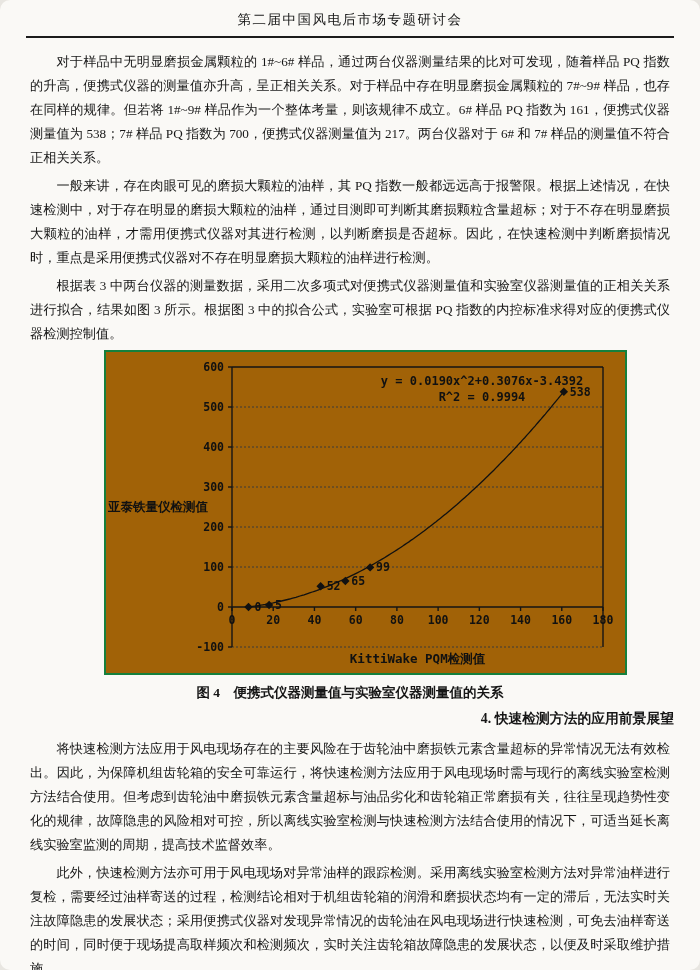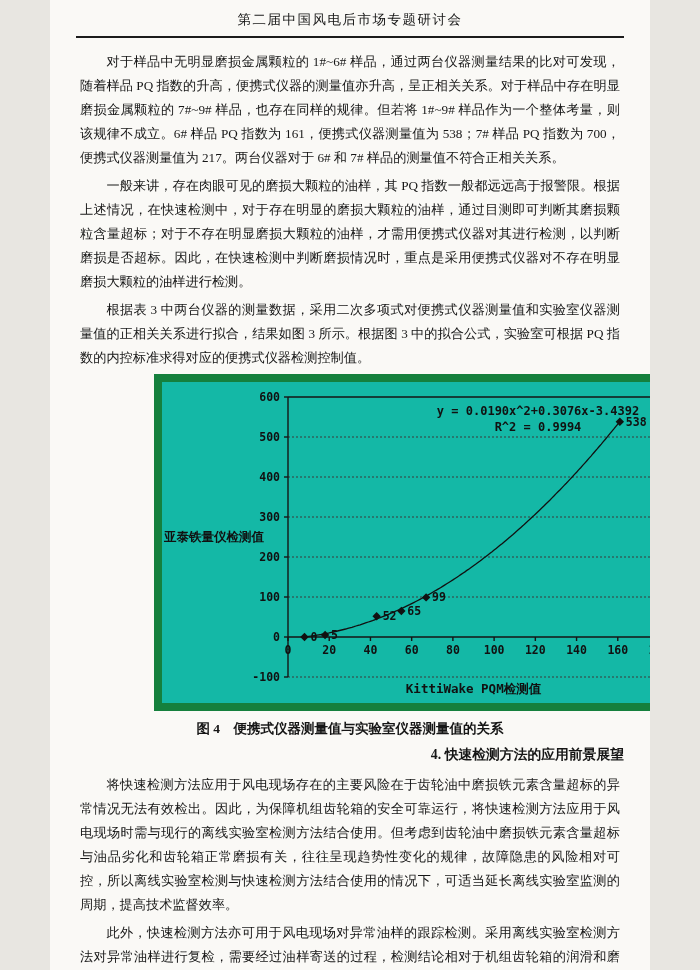"第二届中国风电后市场专题研讨会" .page { border-radius: none -> 10px; width: 600px -> 700px }
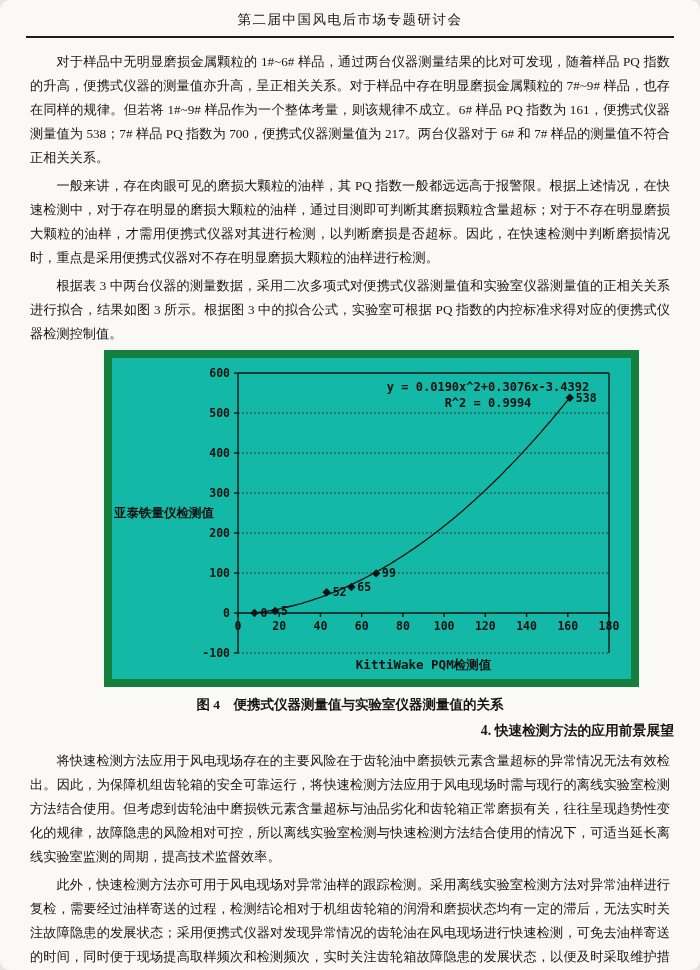"600" .figure-wrap { background: #14b8a6 -> #a16207; border: 8px solid #15803d -> 2px solid #15803d }
